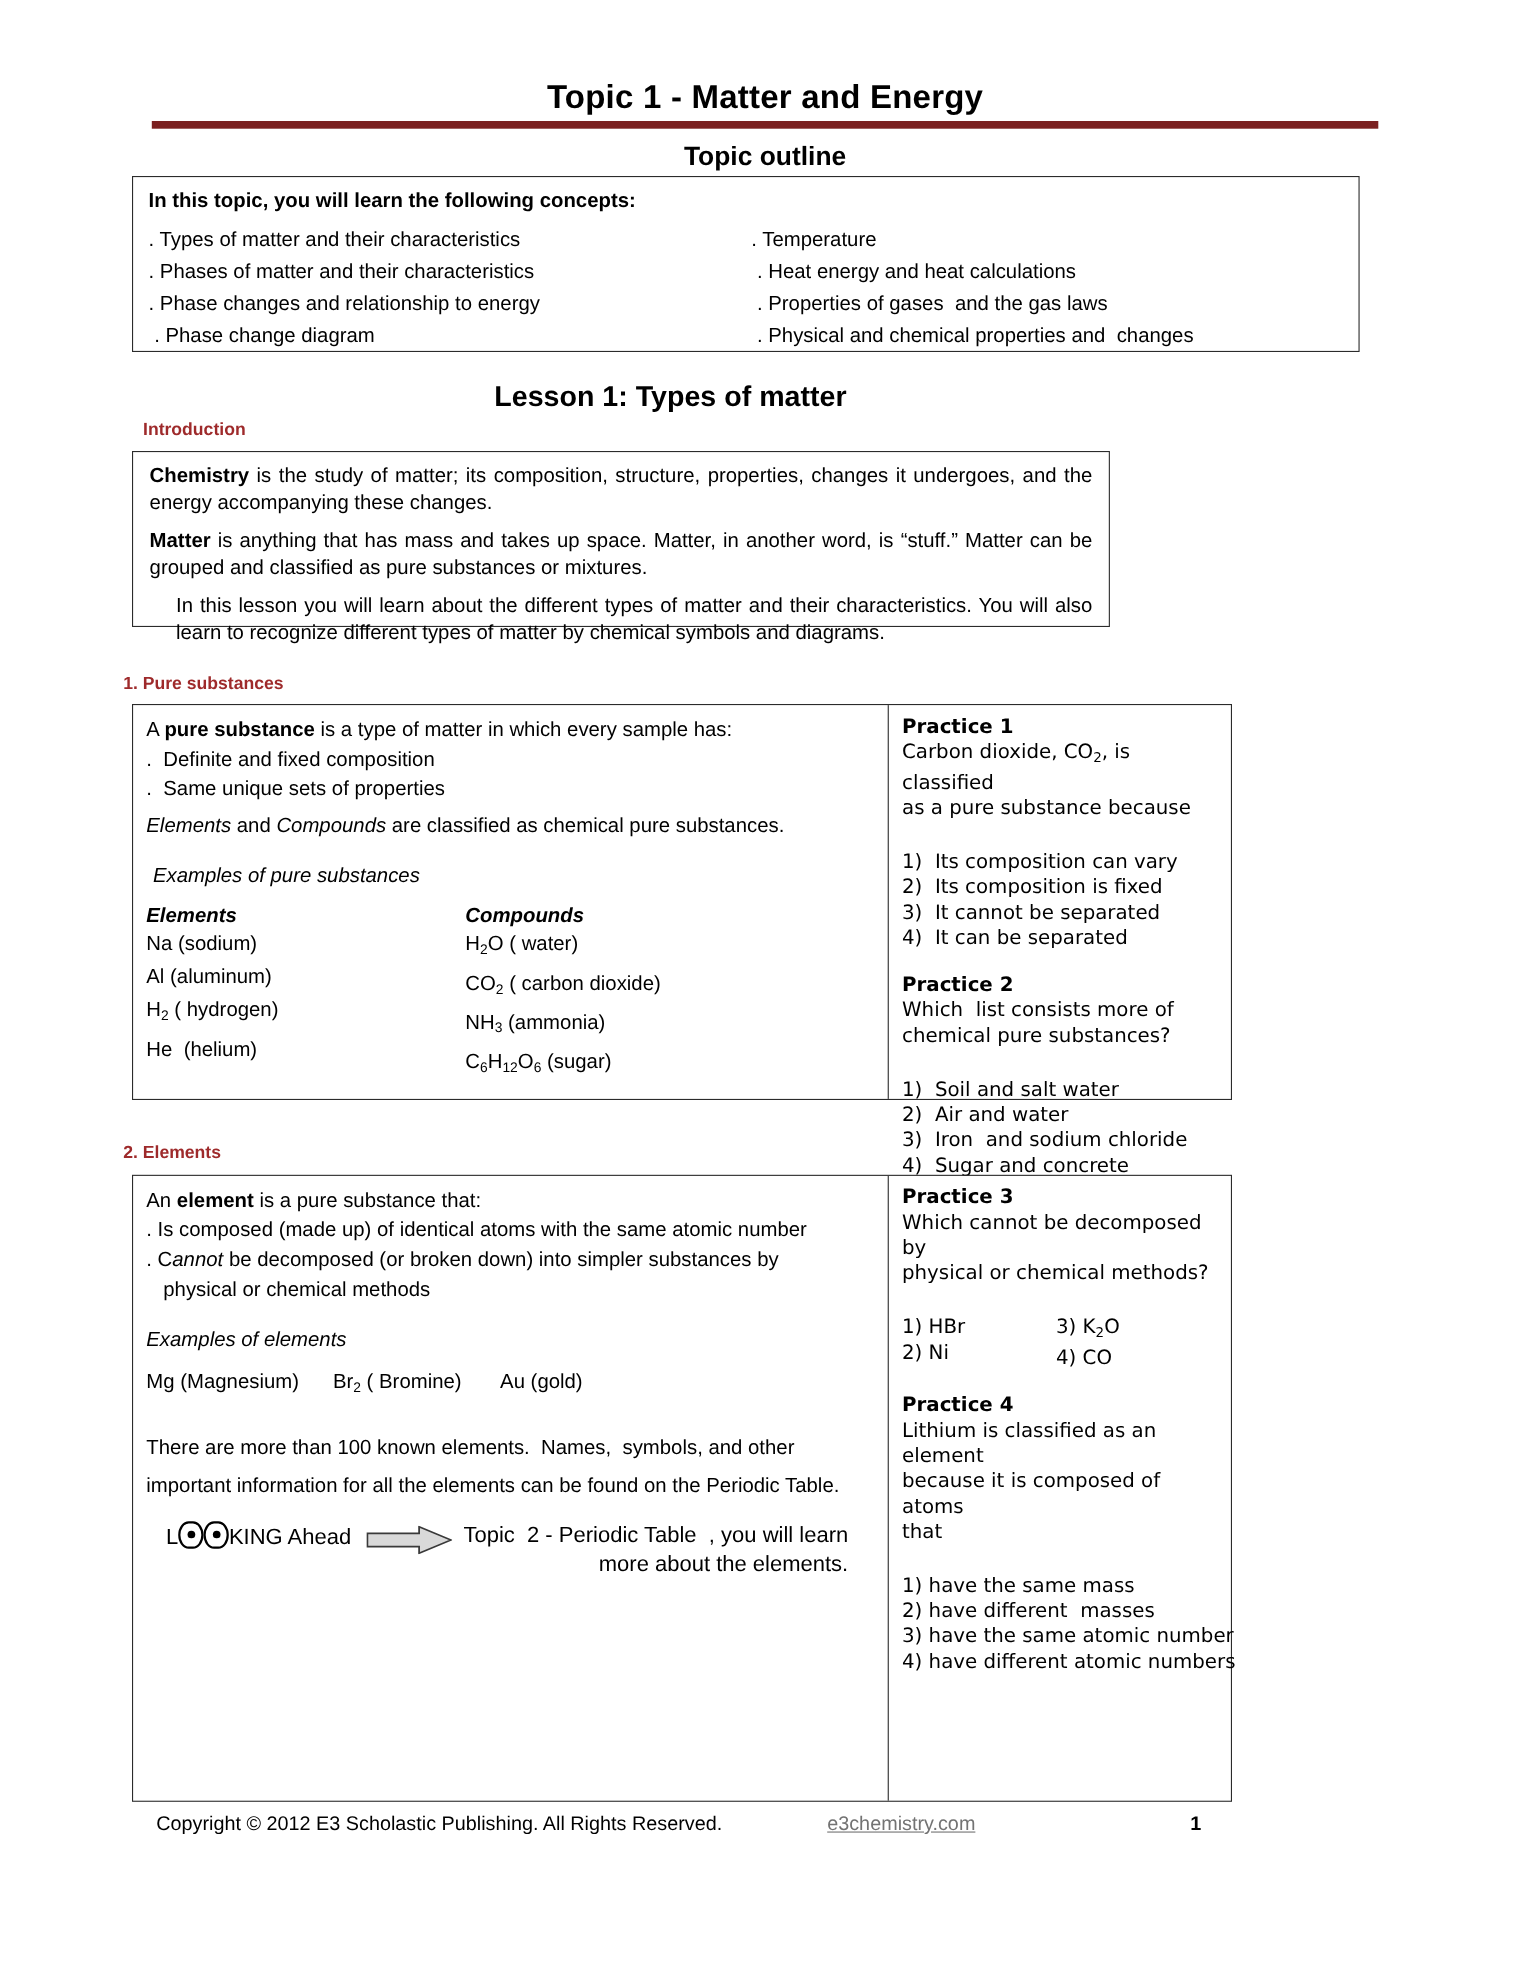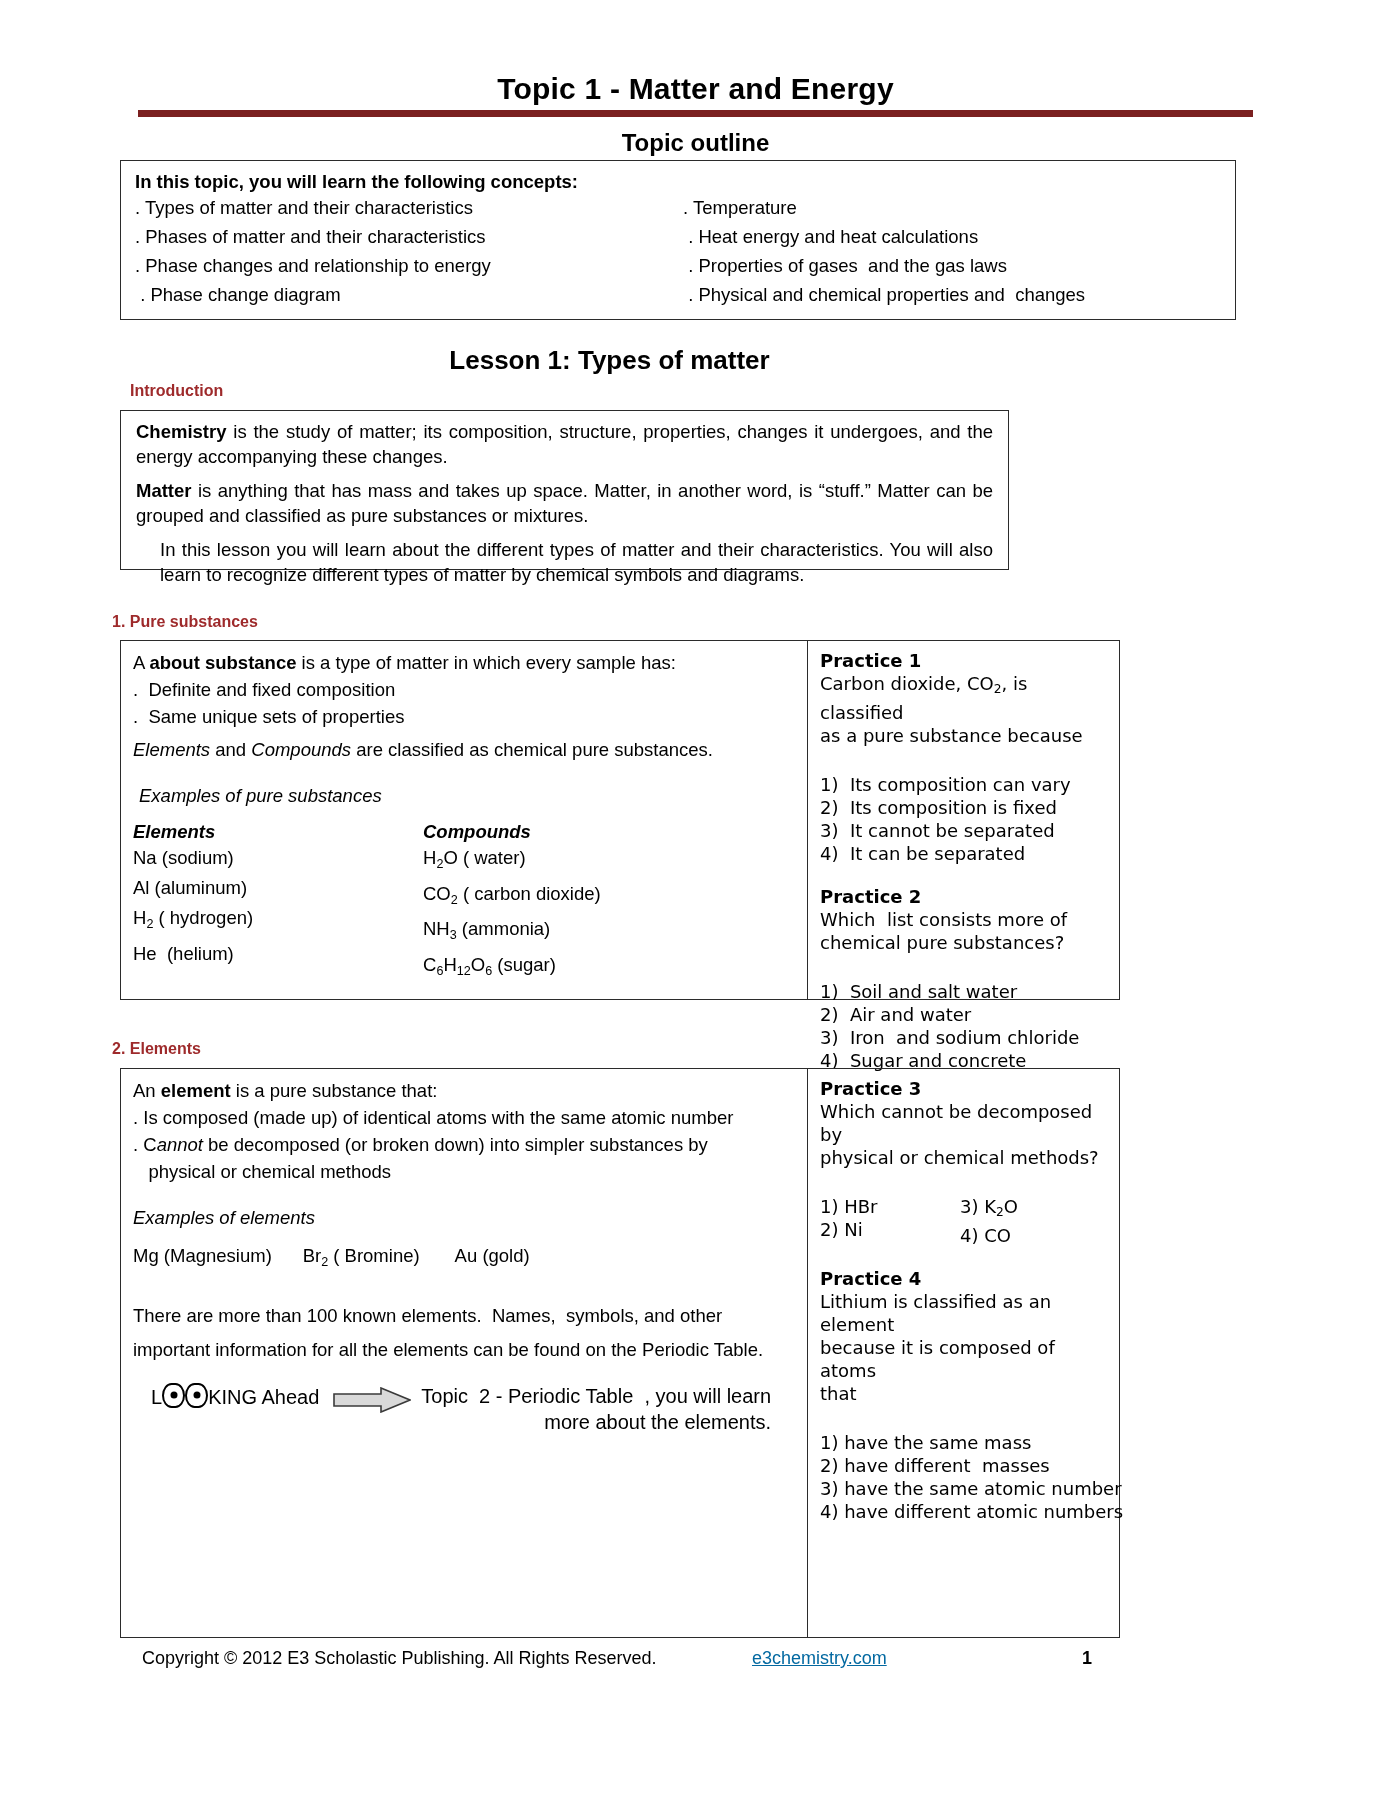"In this topic, you will" .outline-lead { margin-bottom: none -> 10px }
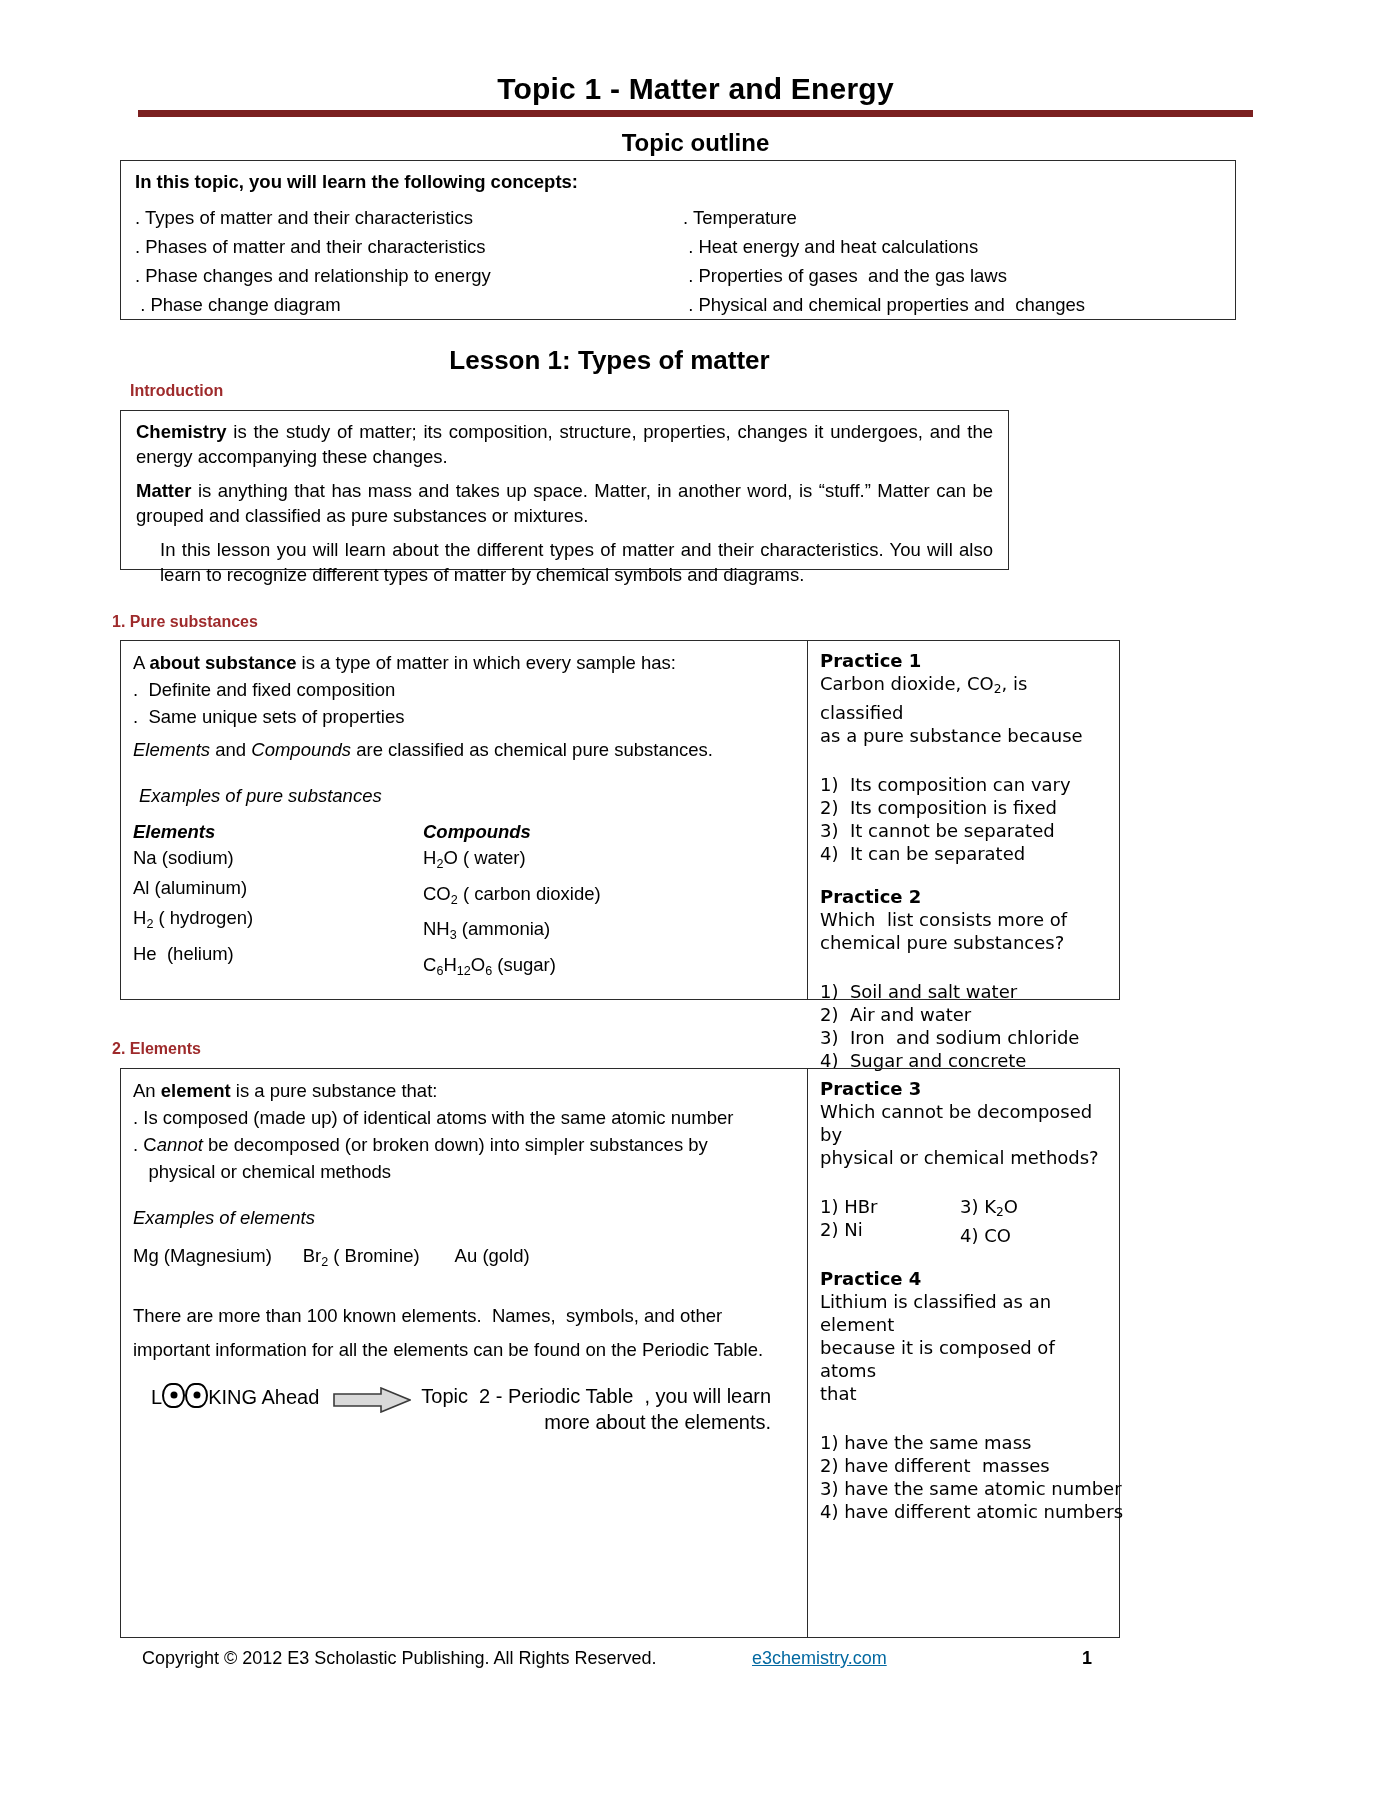"about substance" b { text: about -> pure }
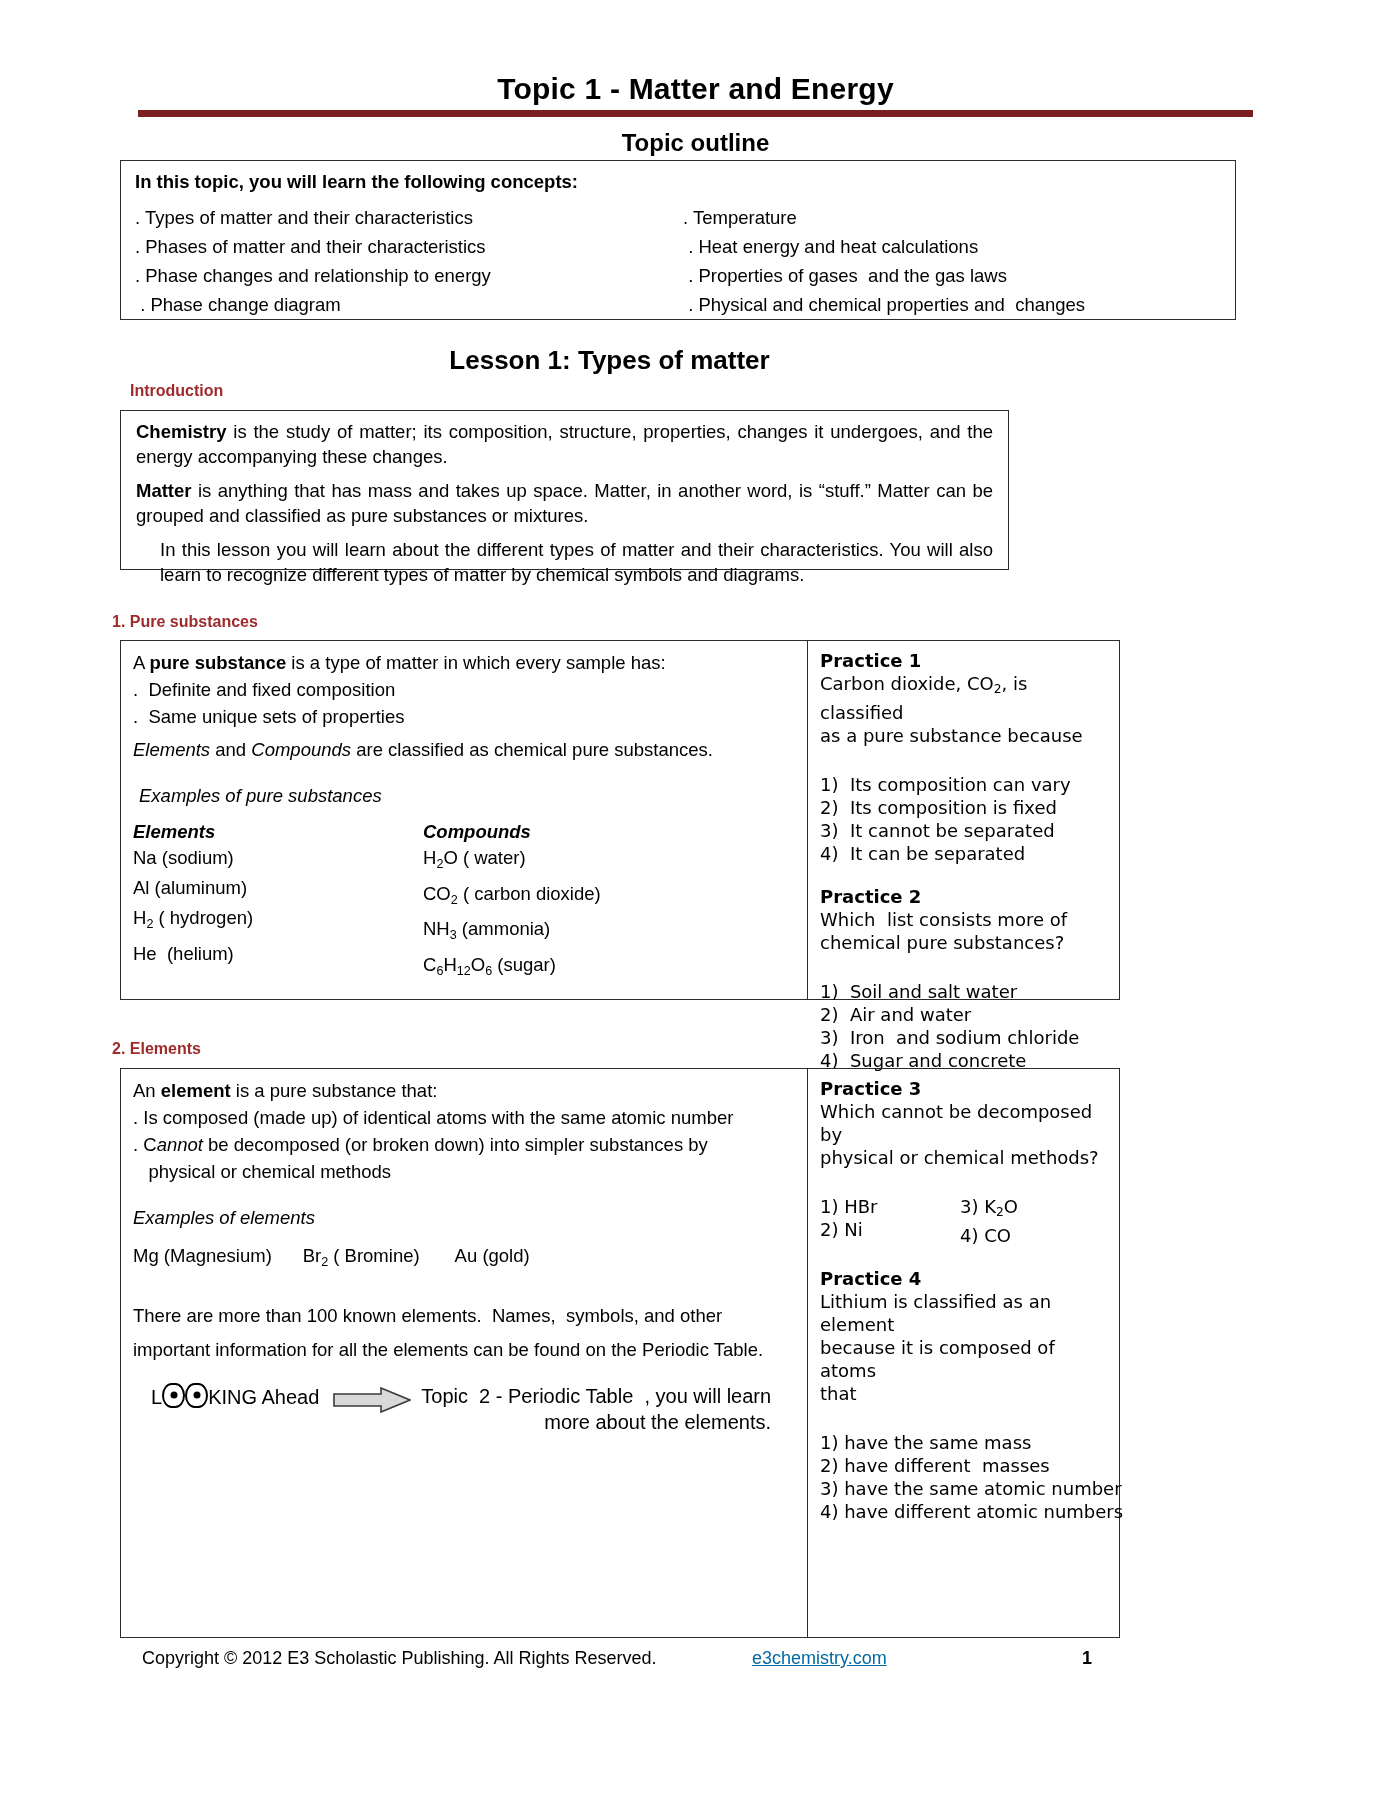"e3chemistry.com" .footer .site { color: #0369a1 -> #737373 }
